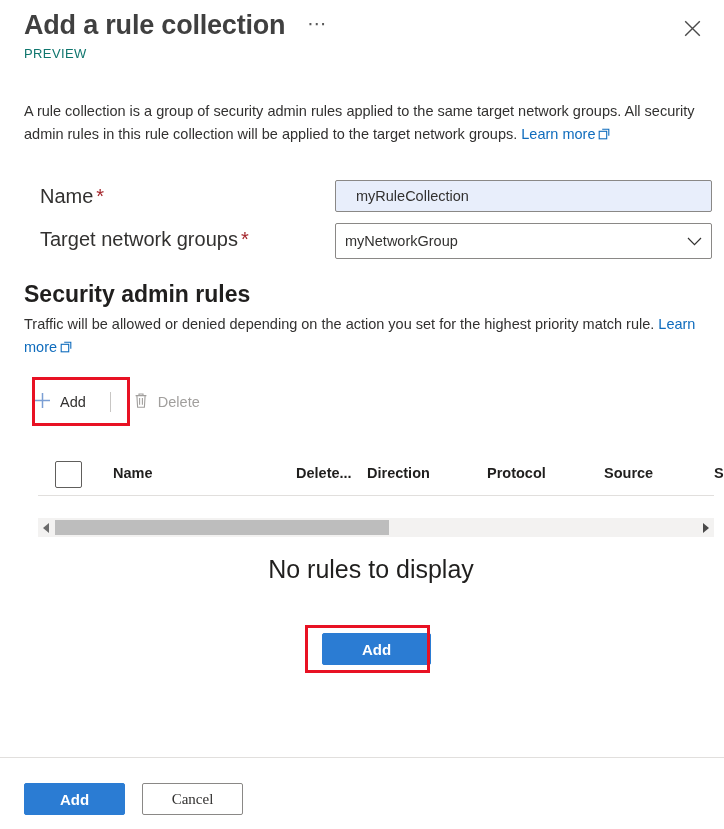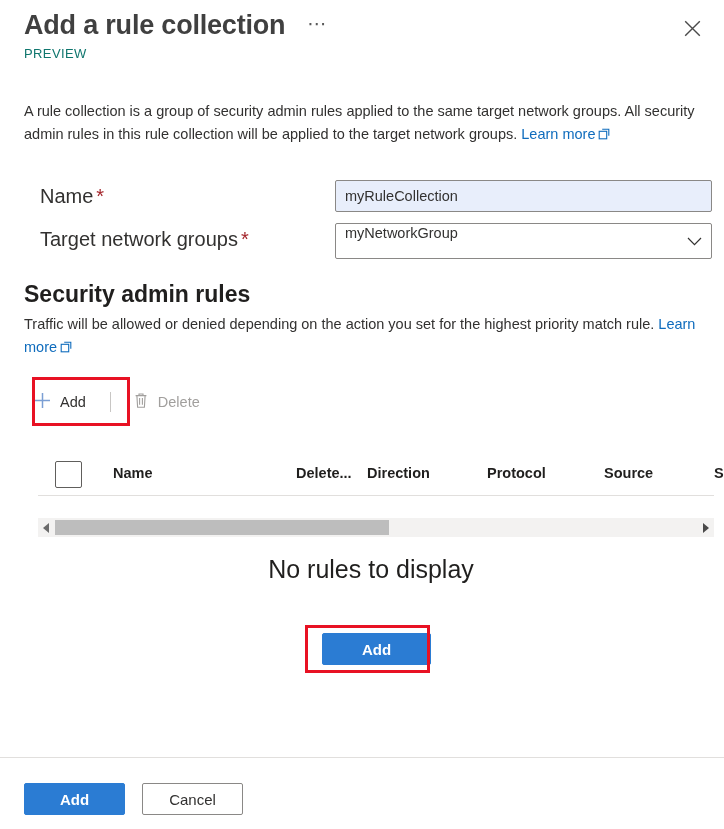"myRuleCollection" input.text-input { padding: 0 9px -> 0 20px }
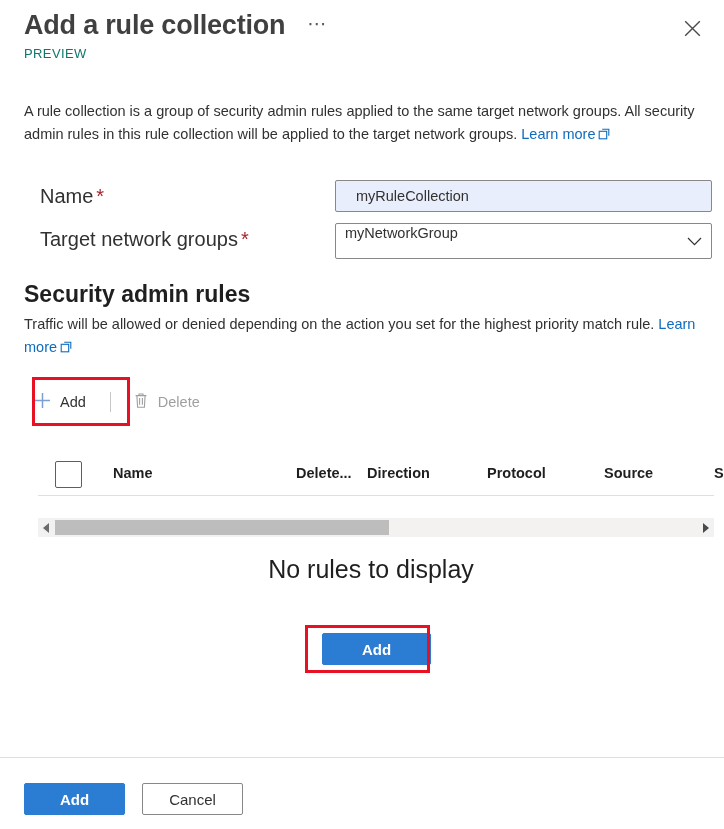"myNetworkGroup" .select-box { align-items: flex-end -> center }
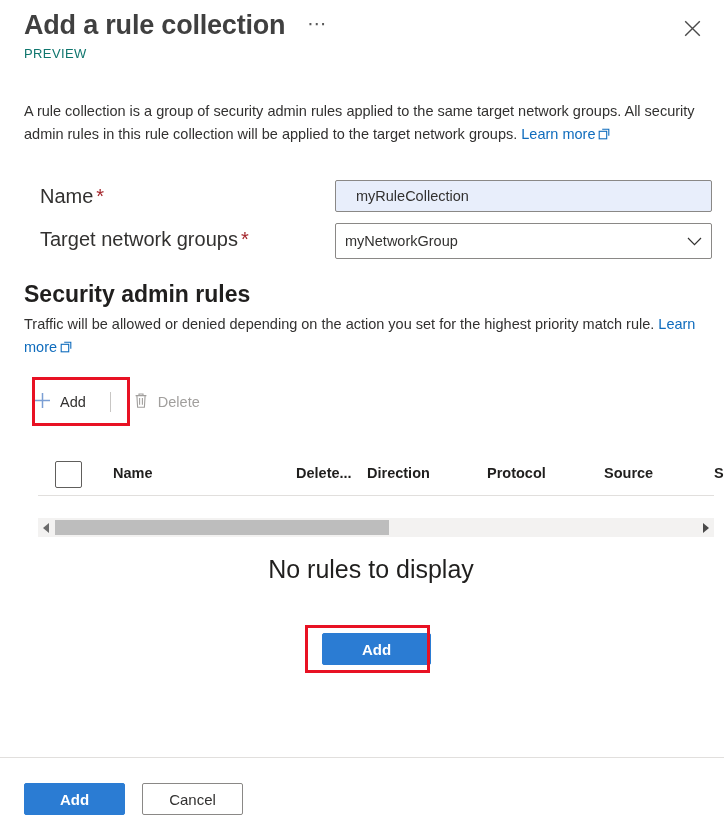"Cancel" .btn-secondary { font-family: Liberation Sans, sans-serif -> Liberation Serif, serif }
